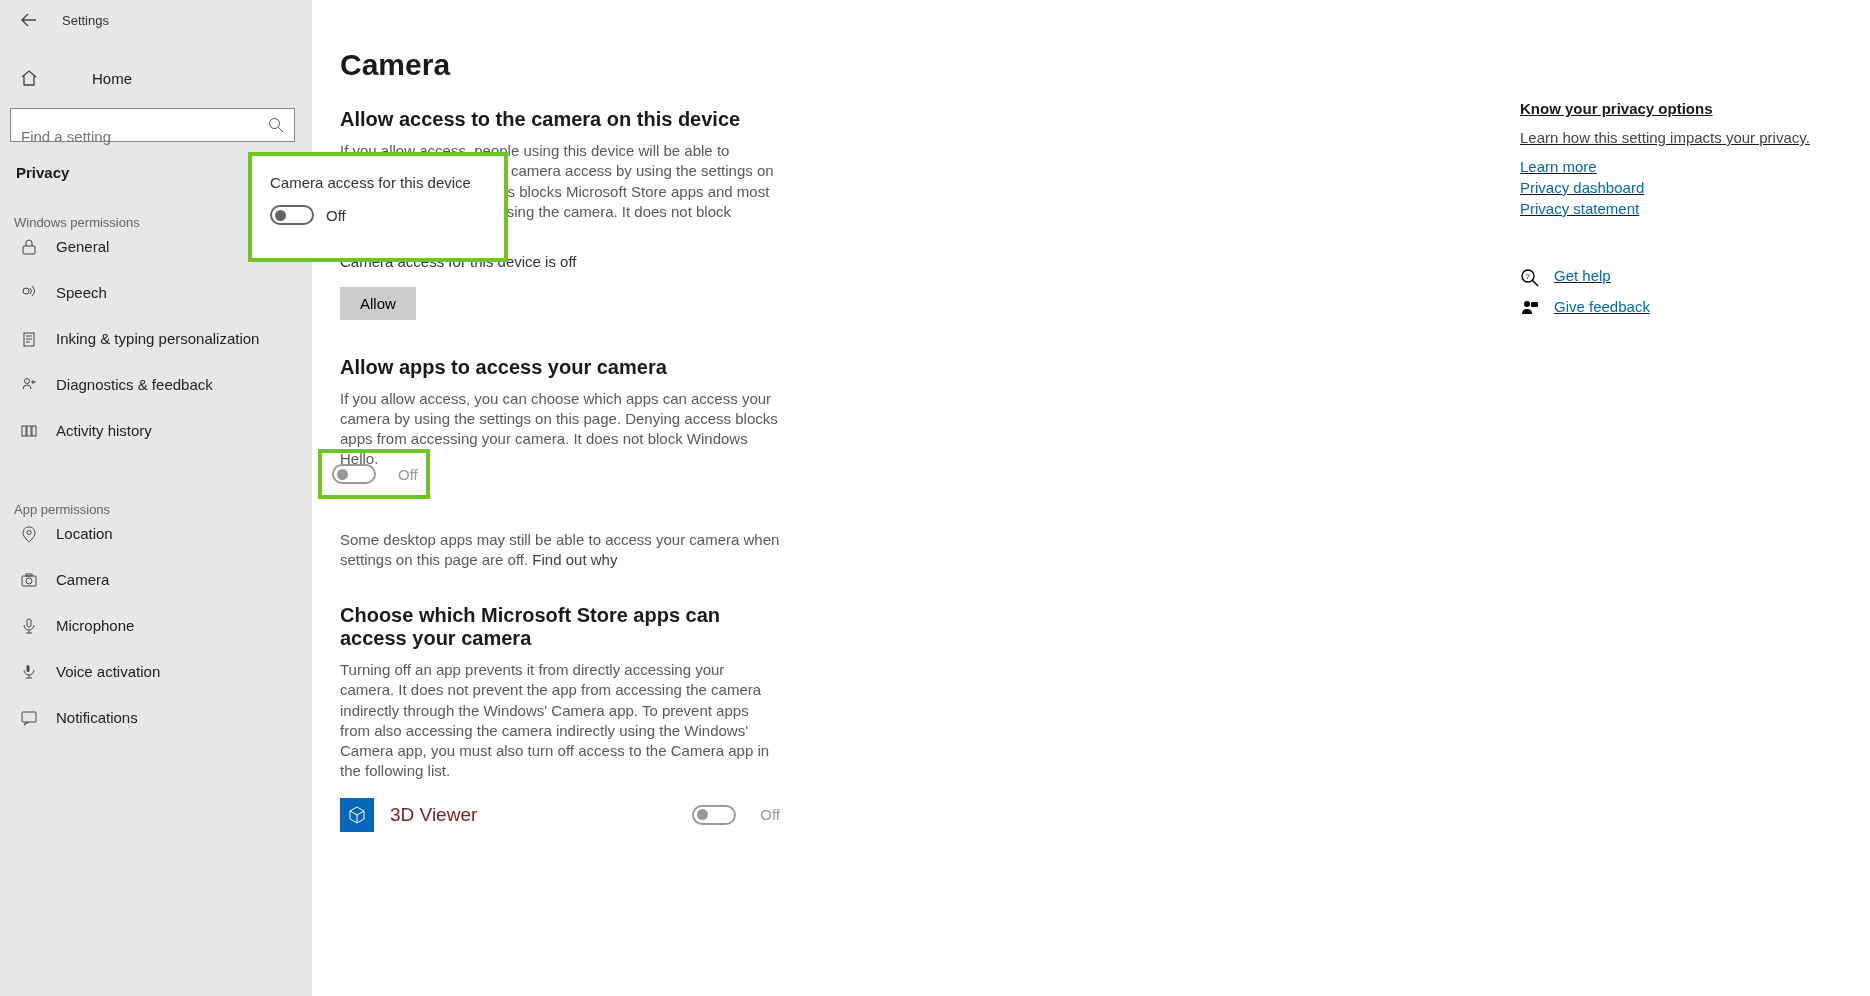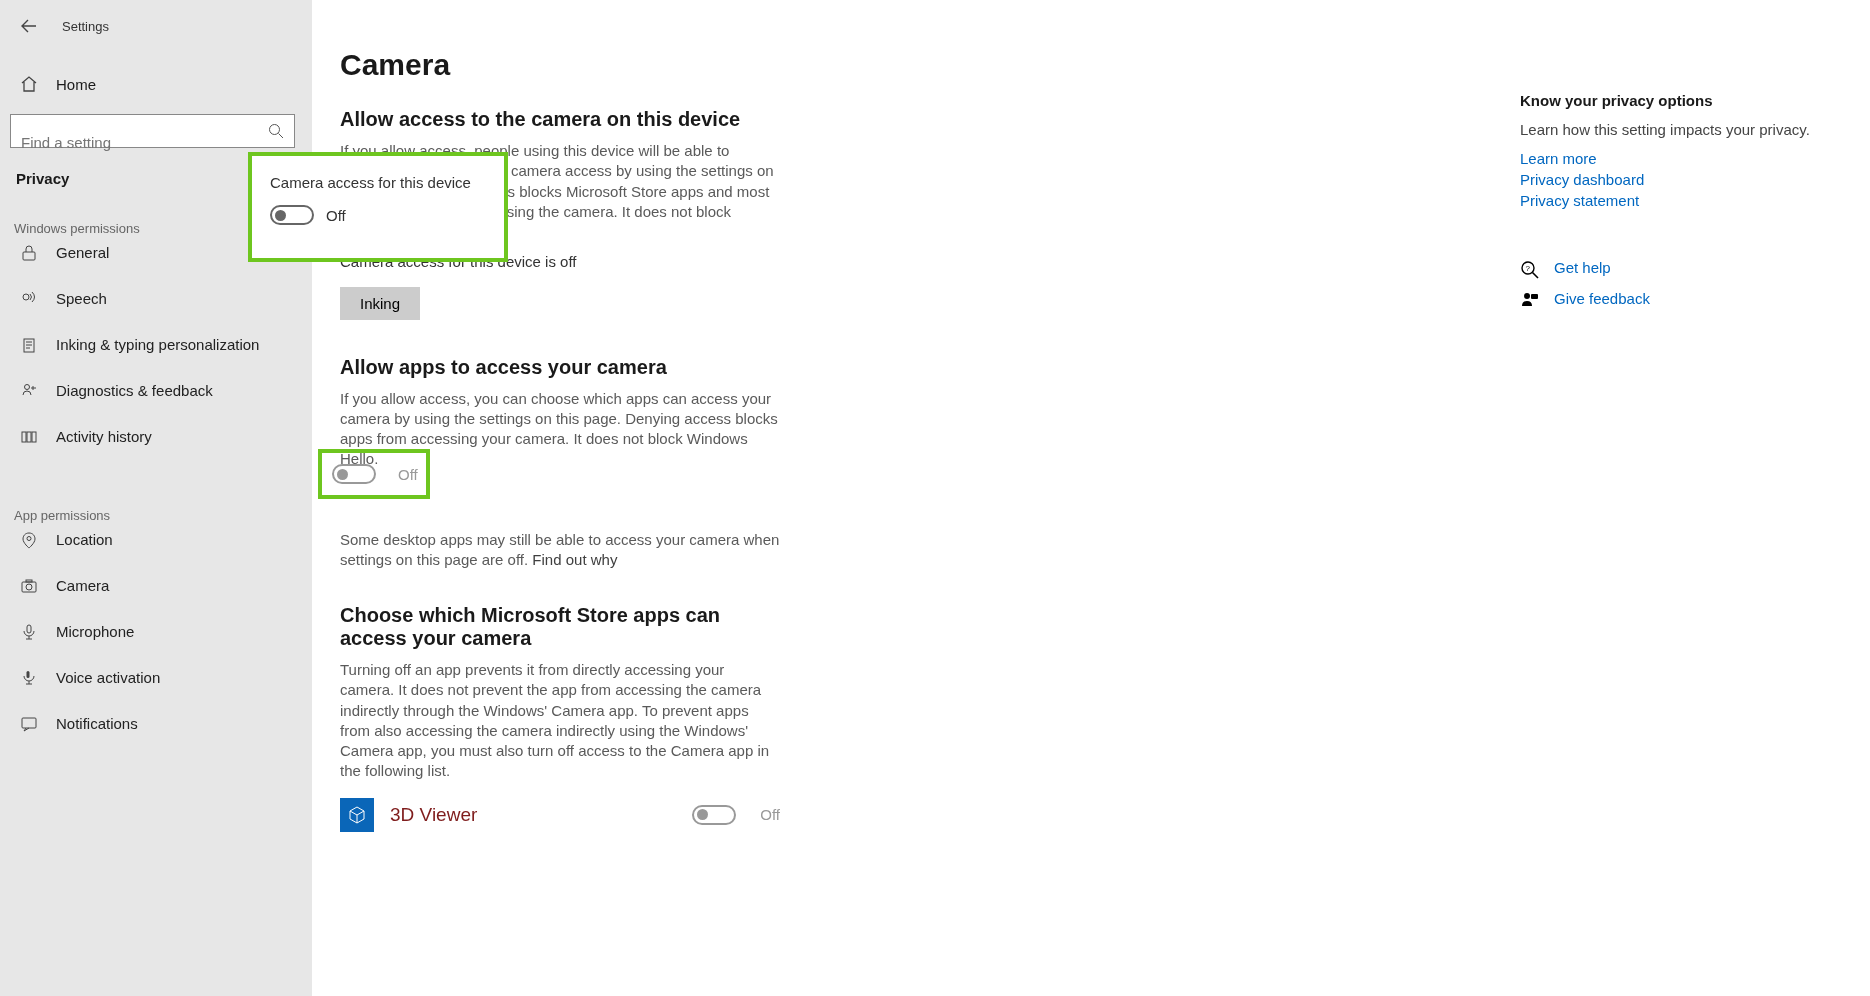"Settings" .sidebar { padding-top: 10px -> 4px }
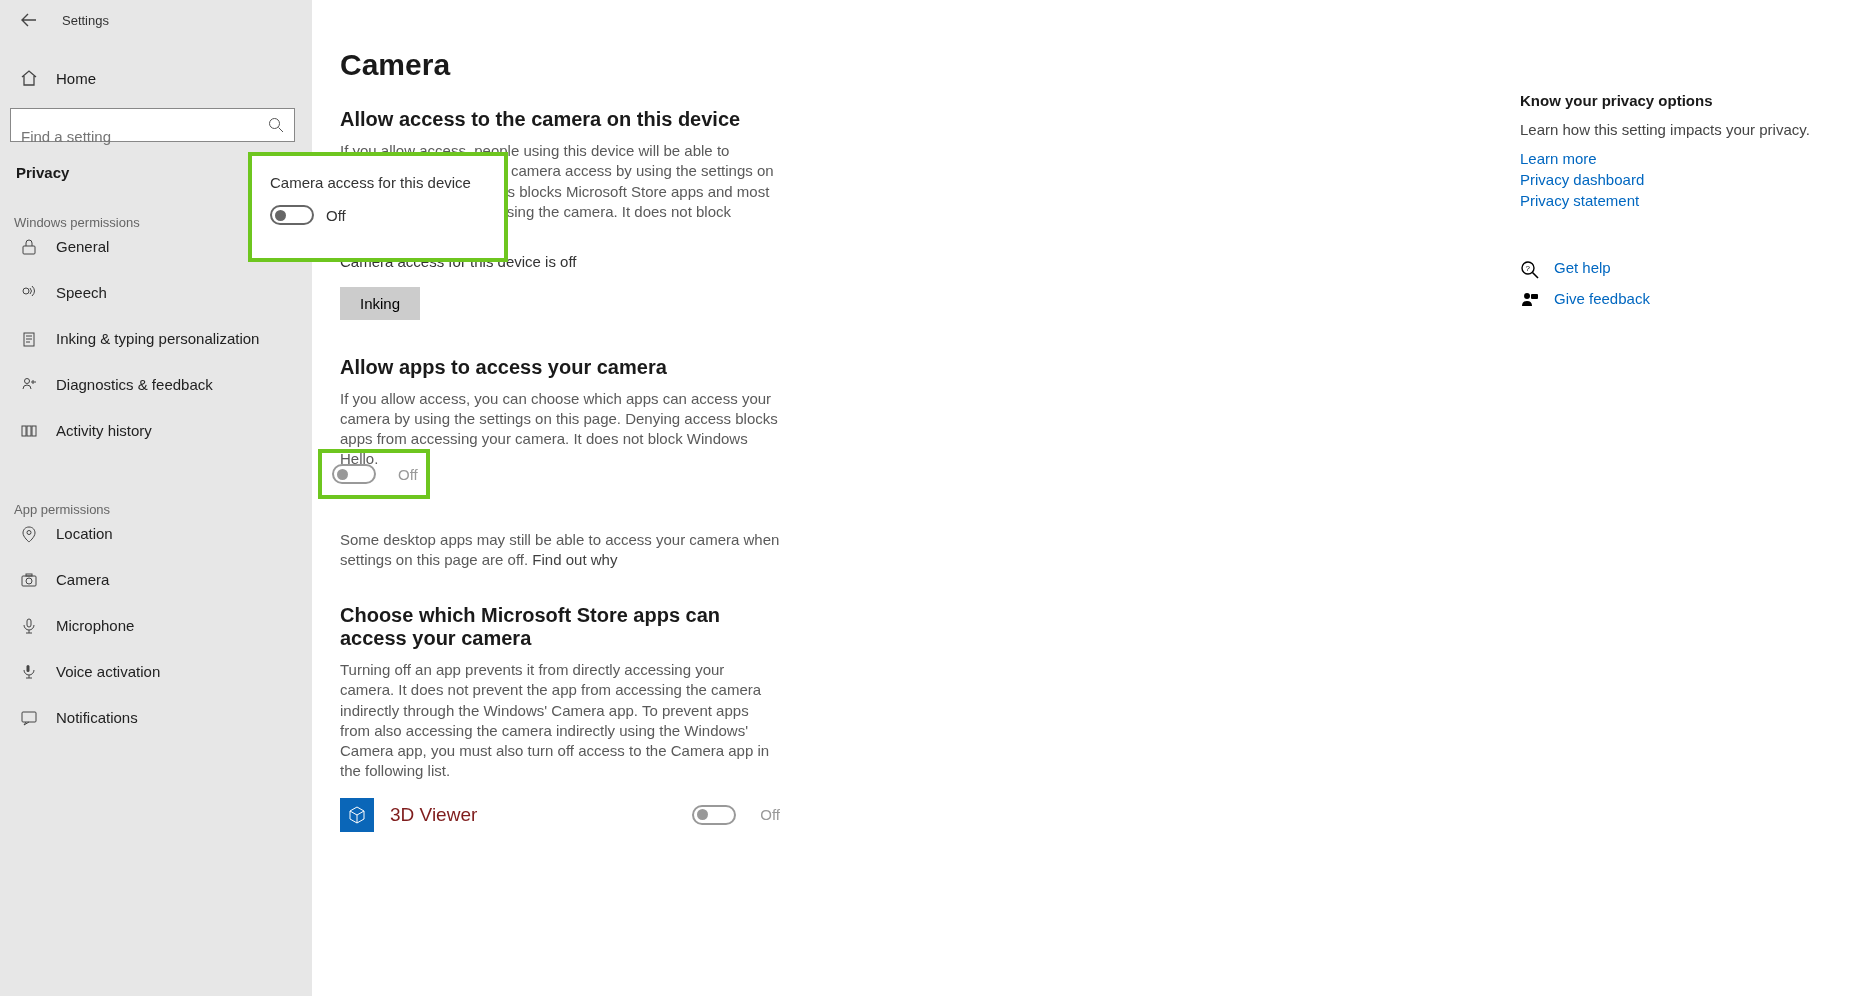"Home" .home-row { gap: none -> 36px }
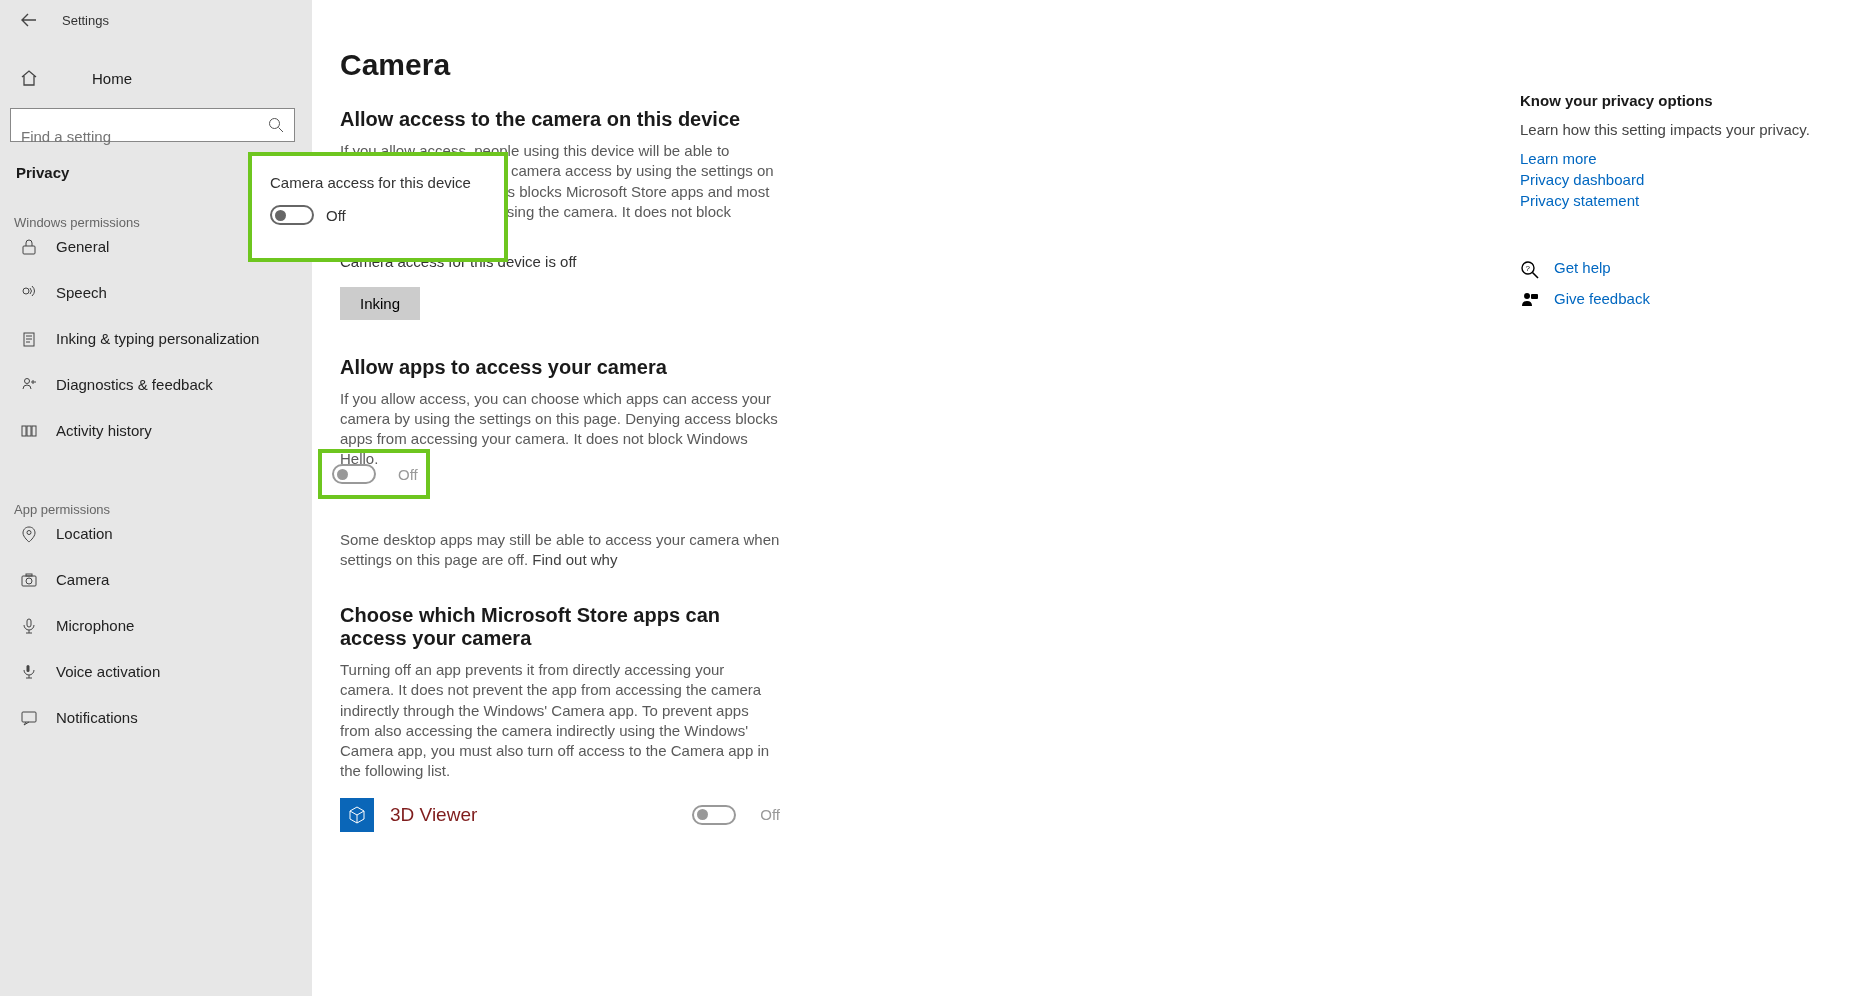"Know your privacy options" .right-panel { text-decoration: none -> underline; top: 92px -> 100px }
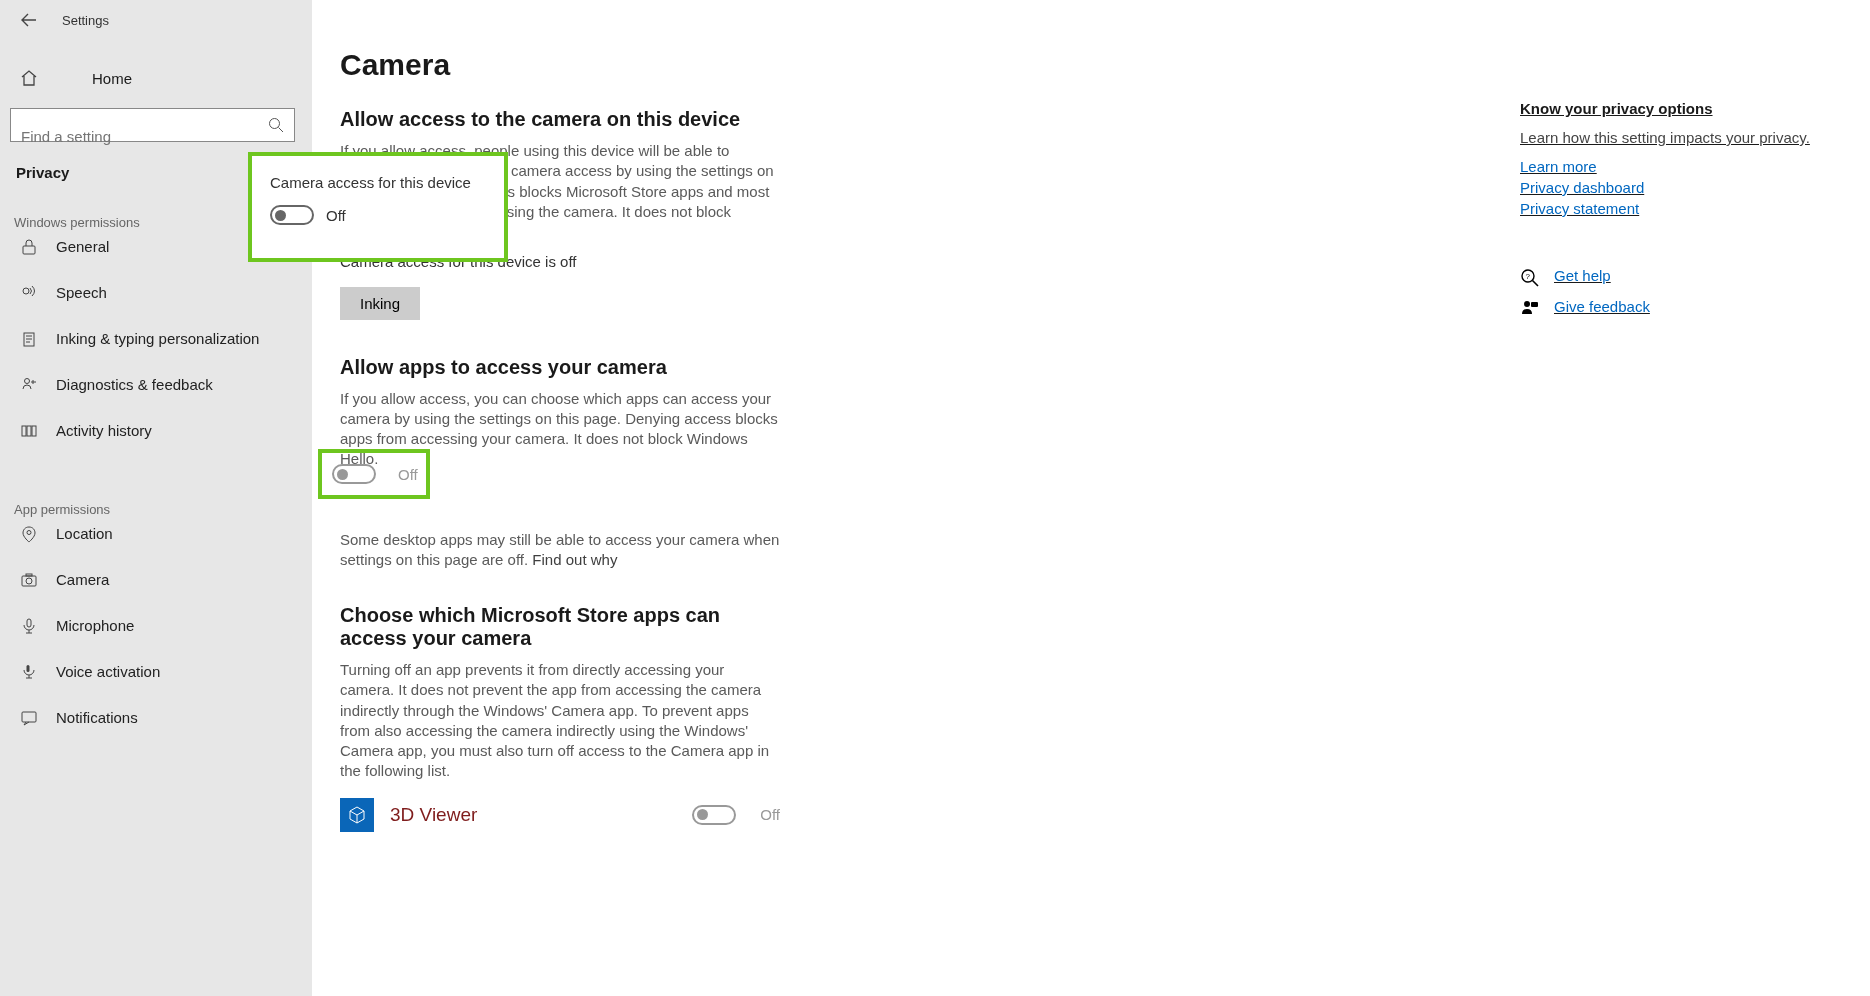"Inking" button.change-btn { text: Inking -> Allow }
